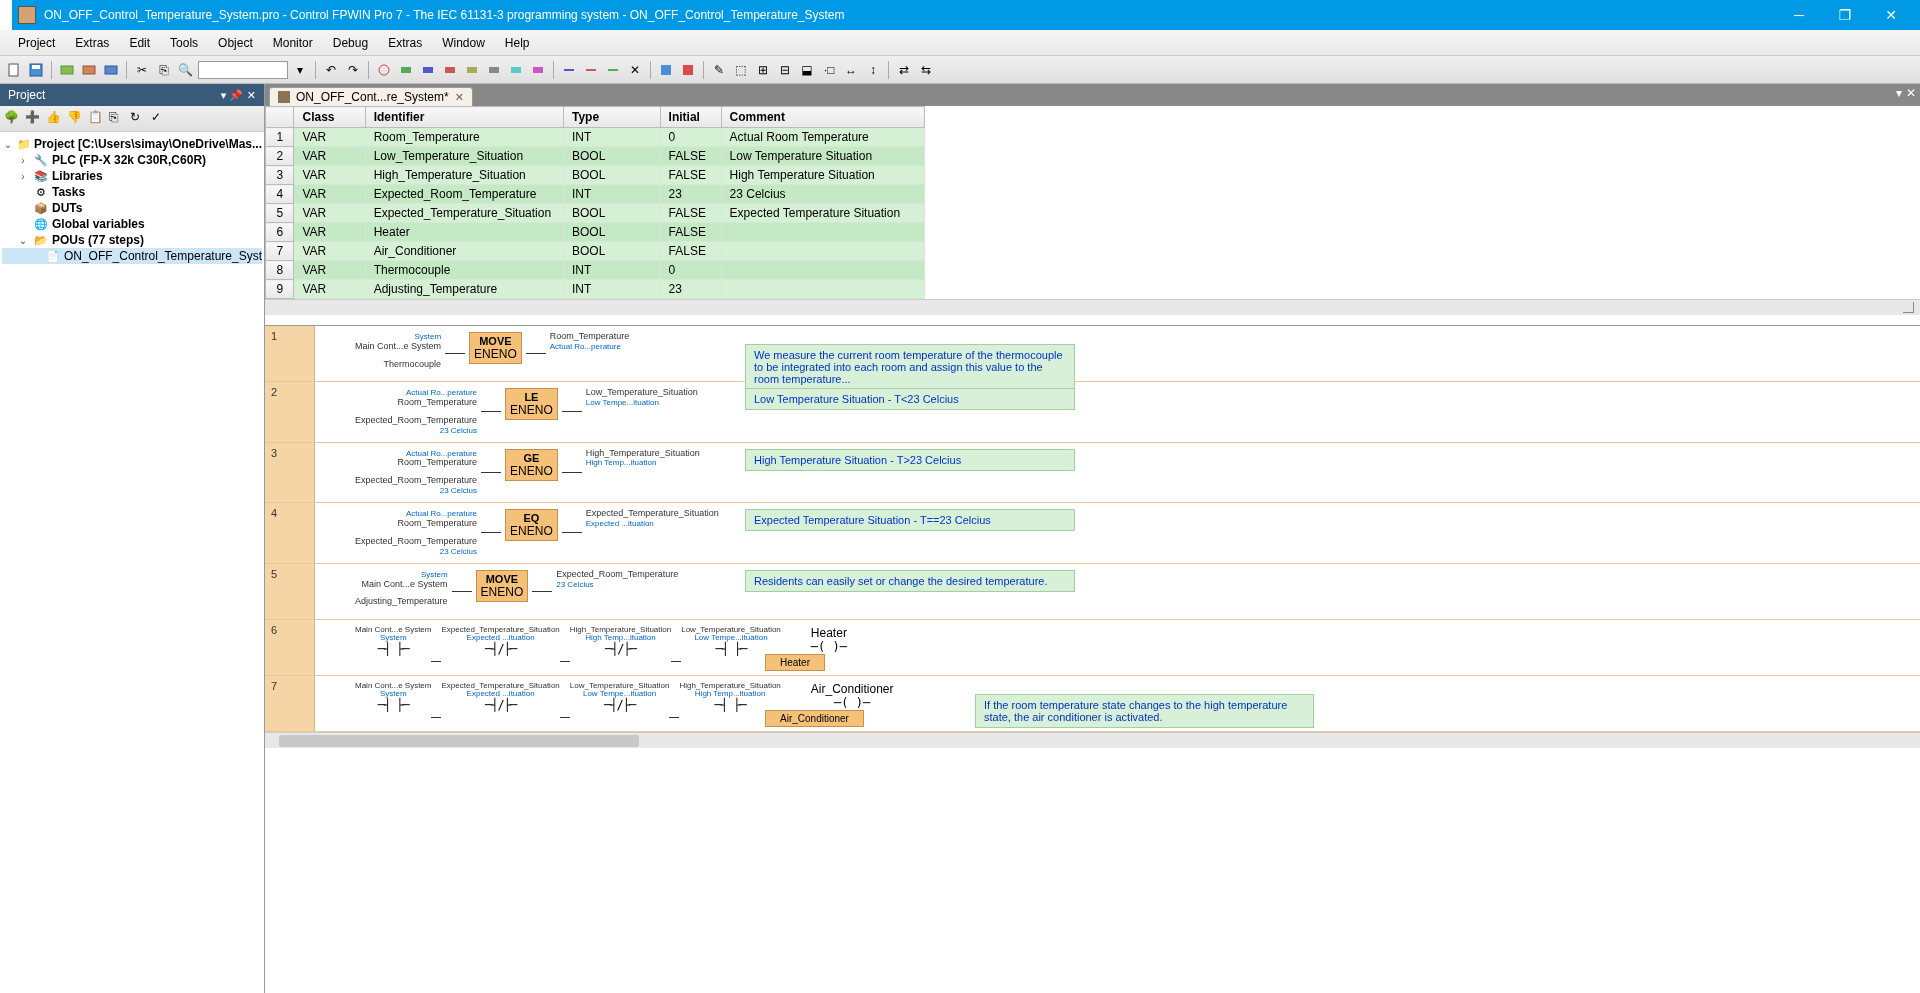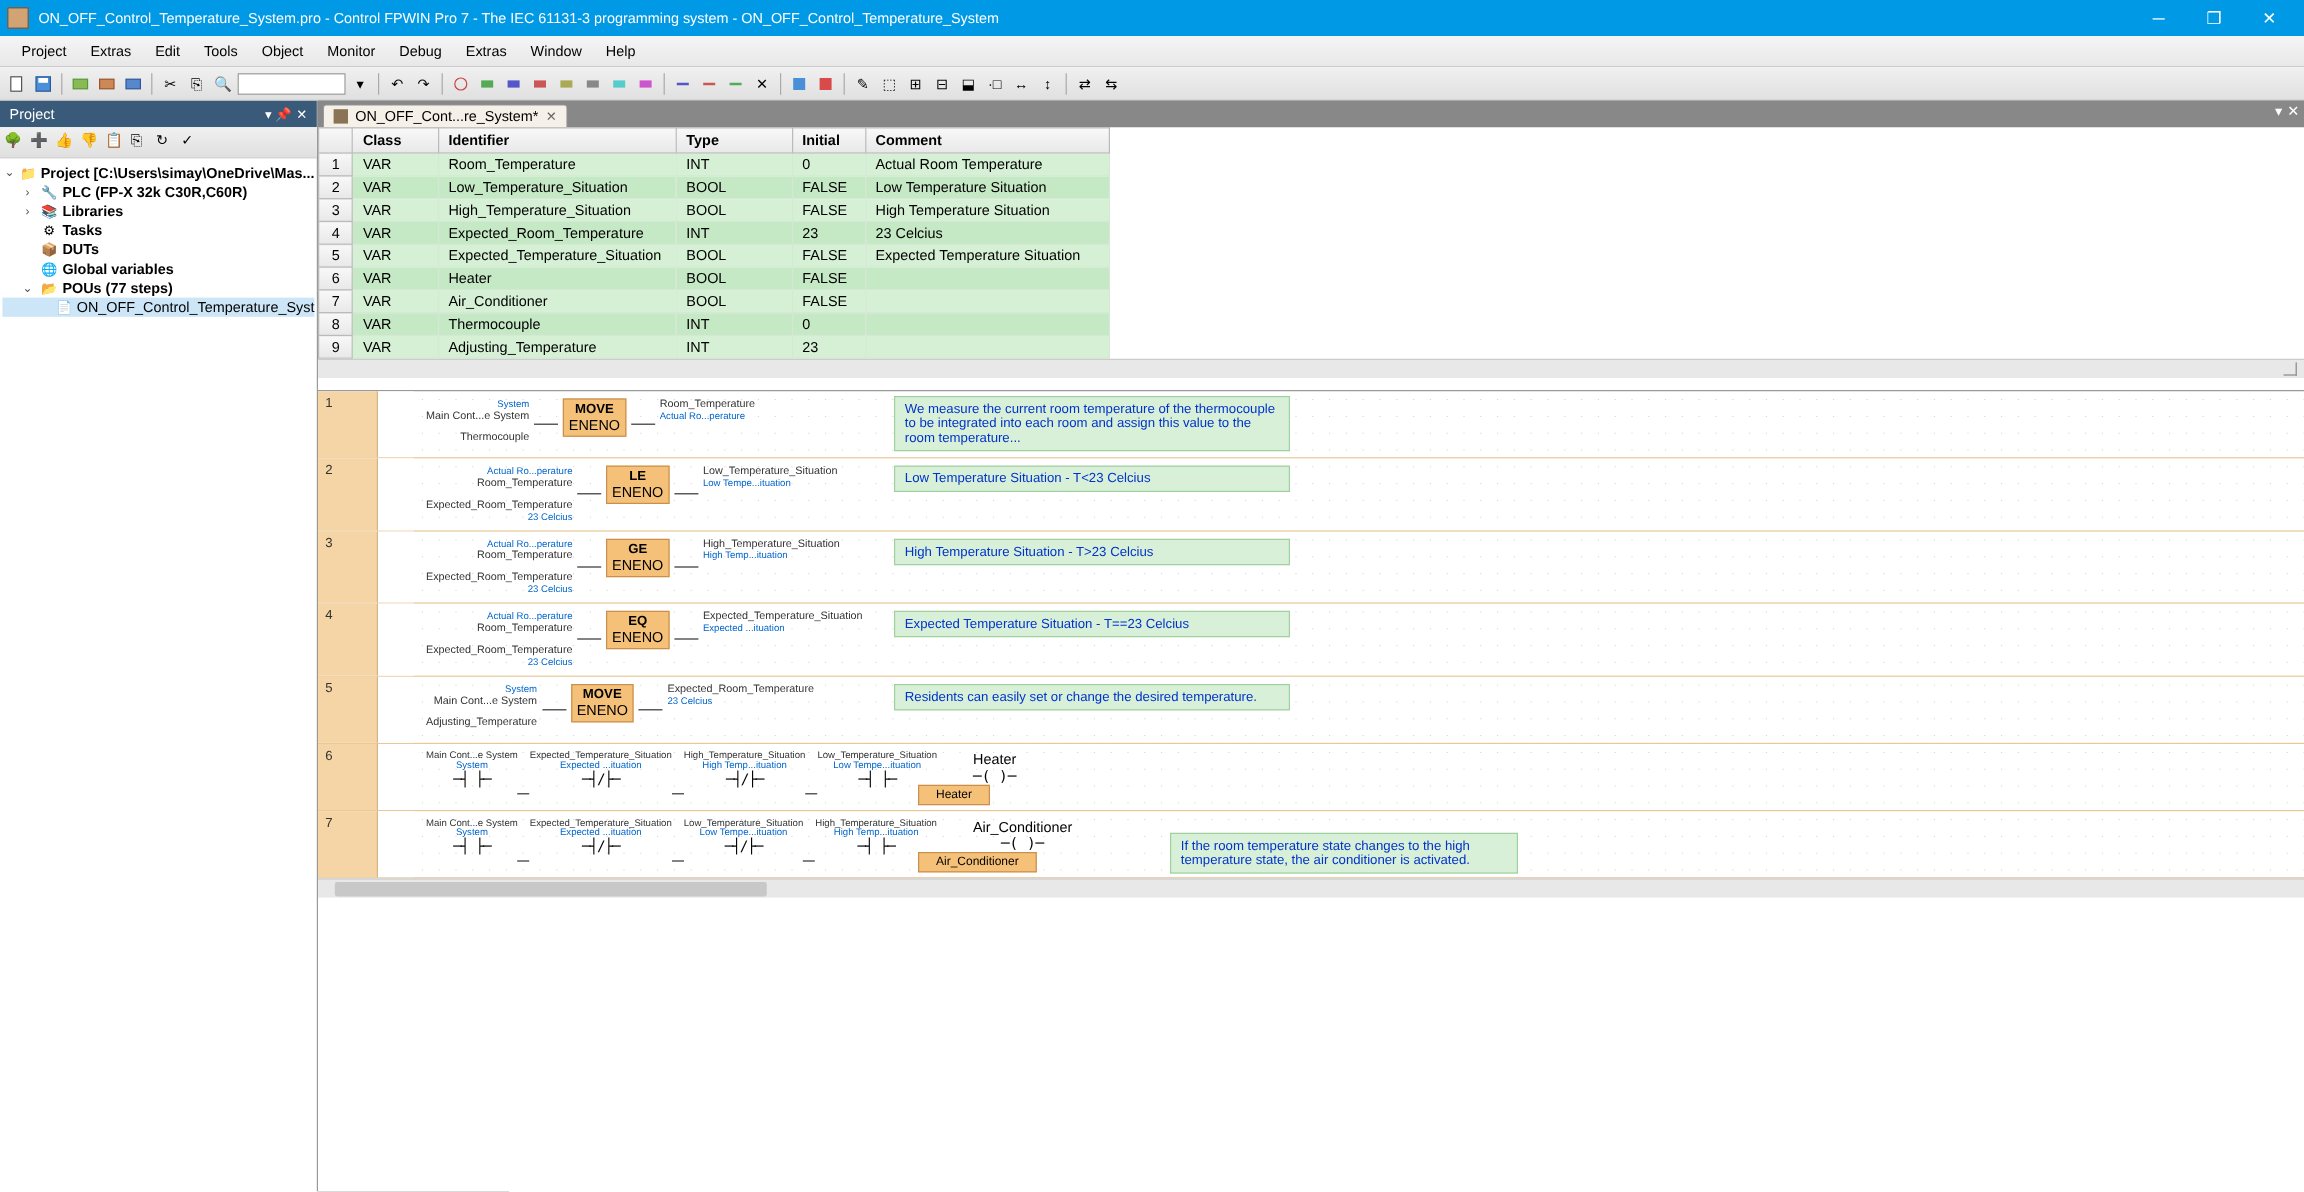"ON_OFF_Control_Temperature_System.pro -" .titlebar { margin-left: none -> 12px }
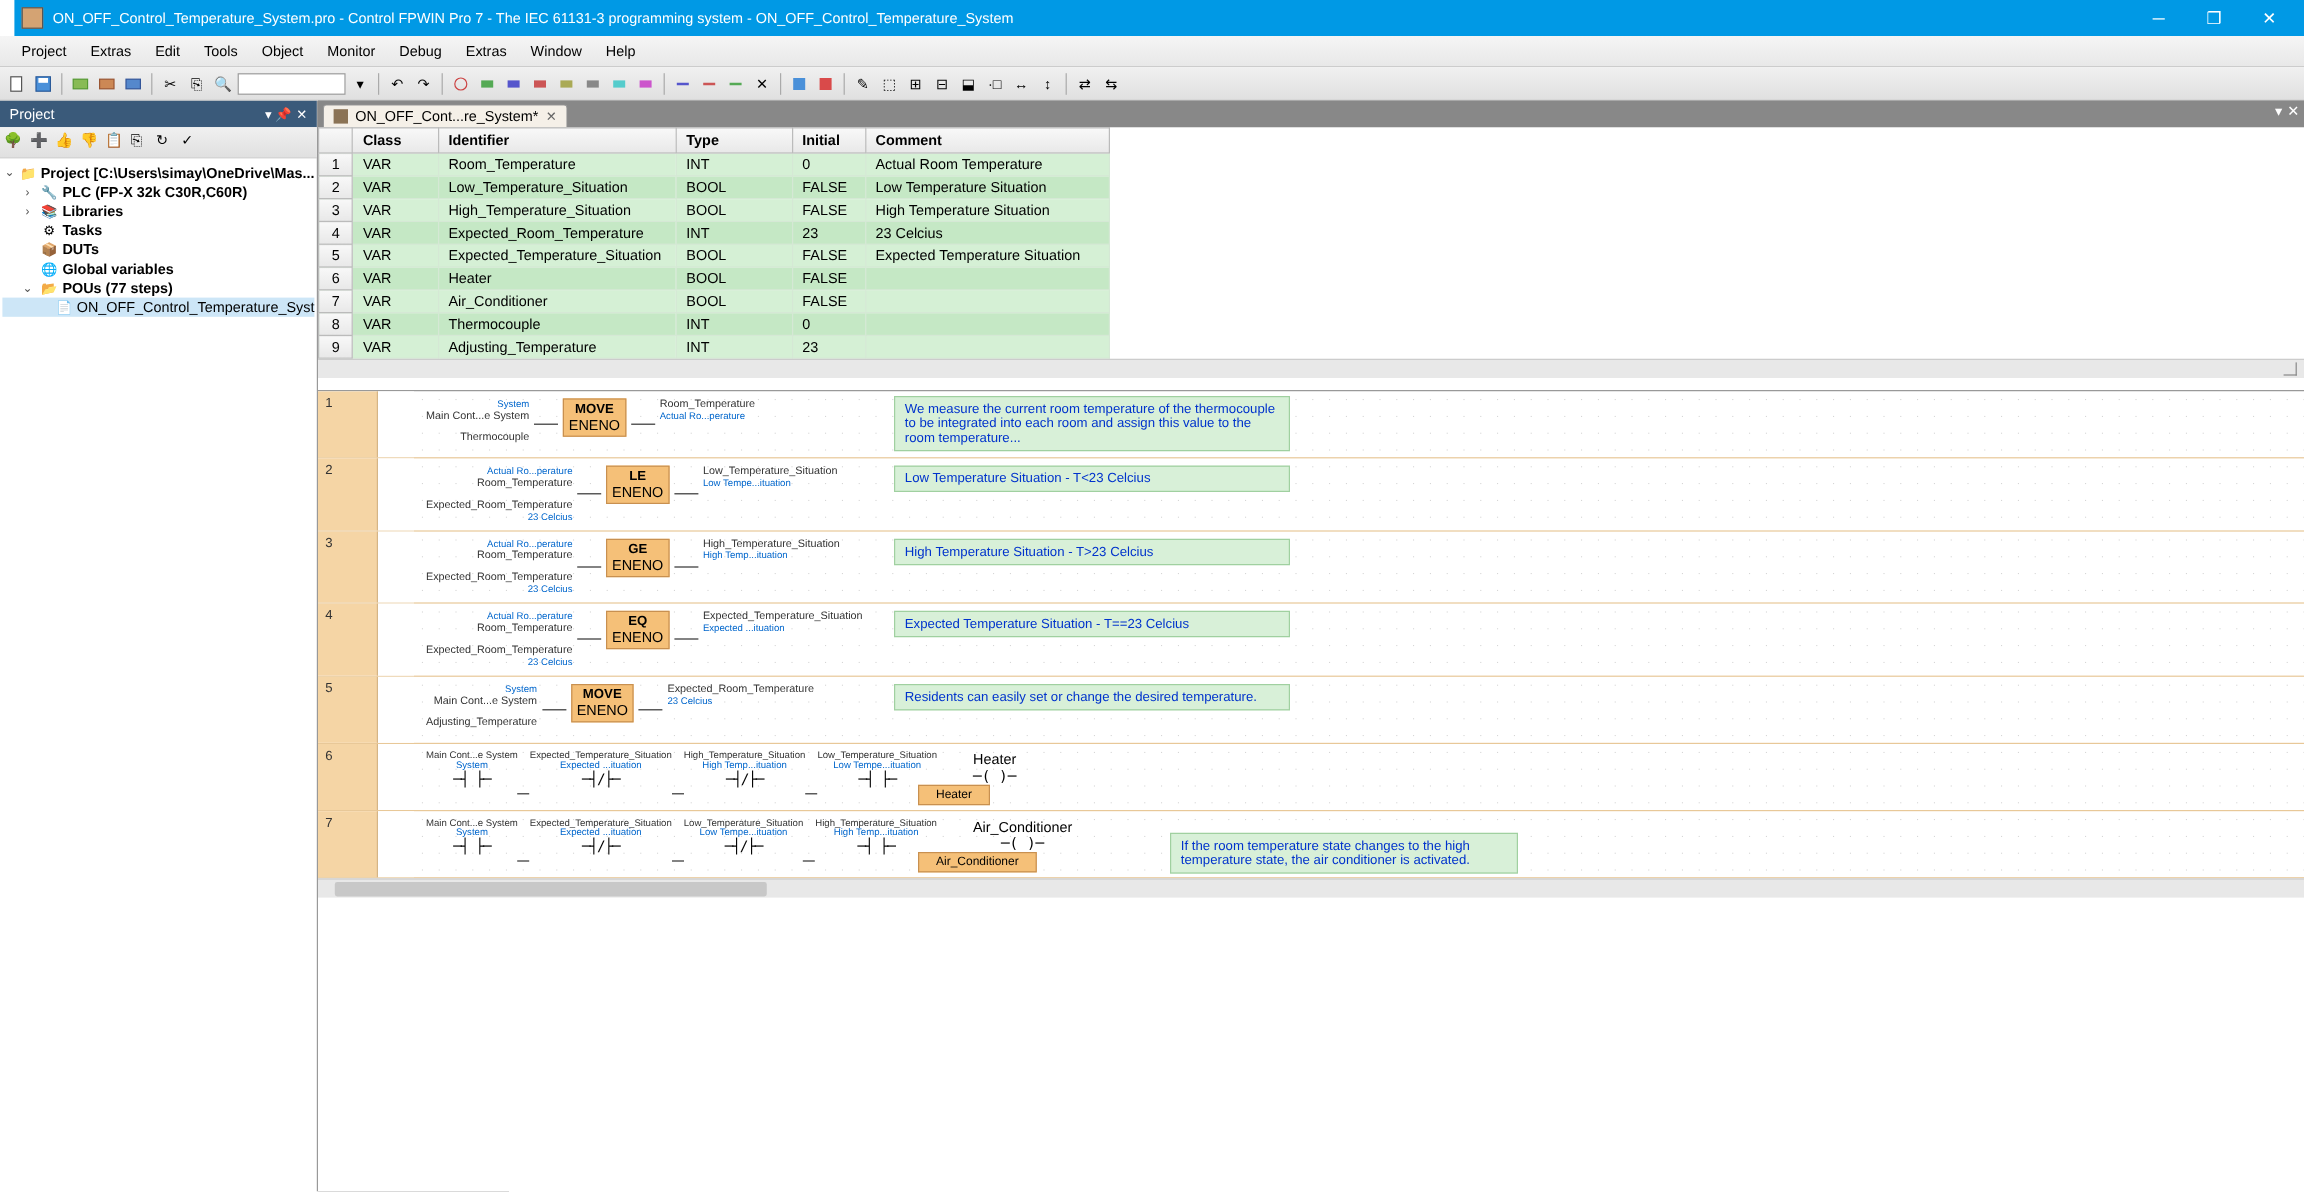"We measure the current room" div.comment-box { top: 4px -> 18px }
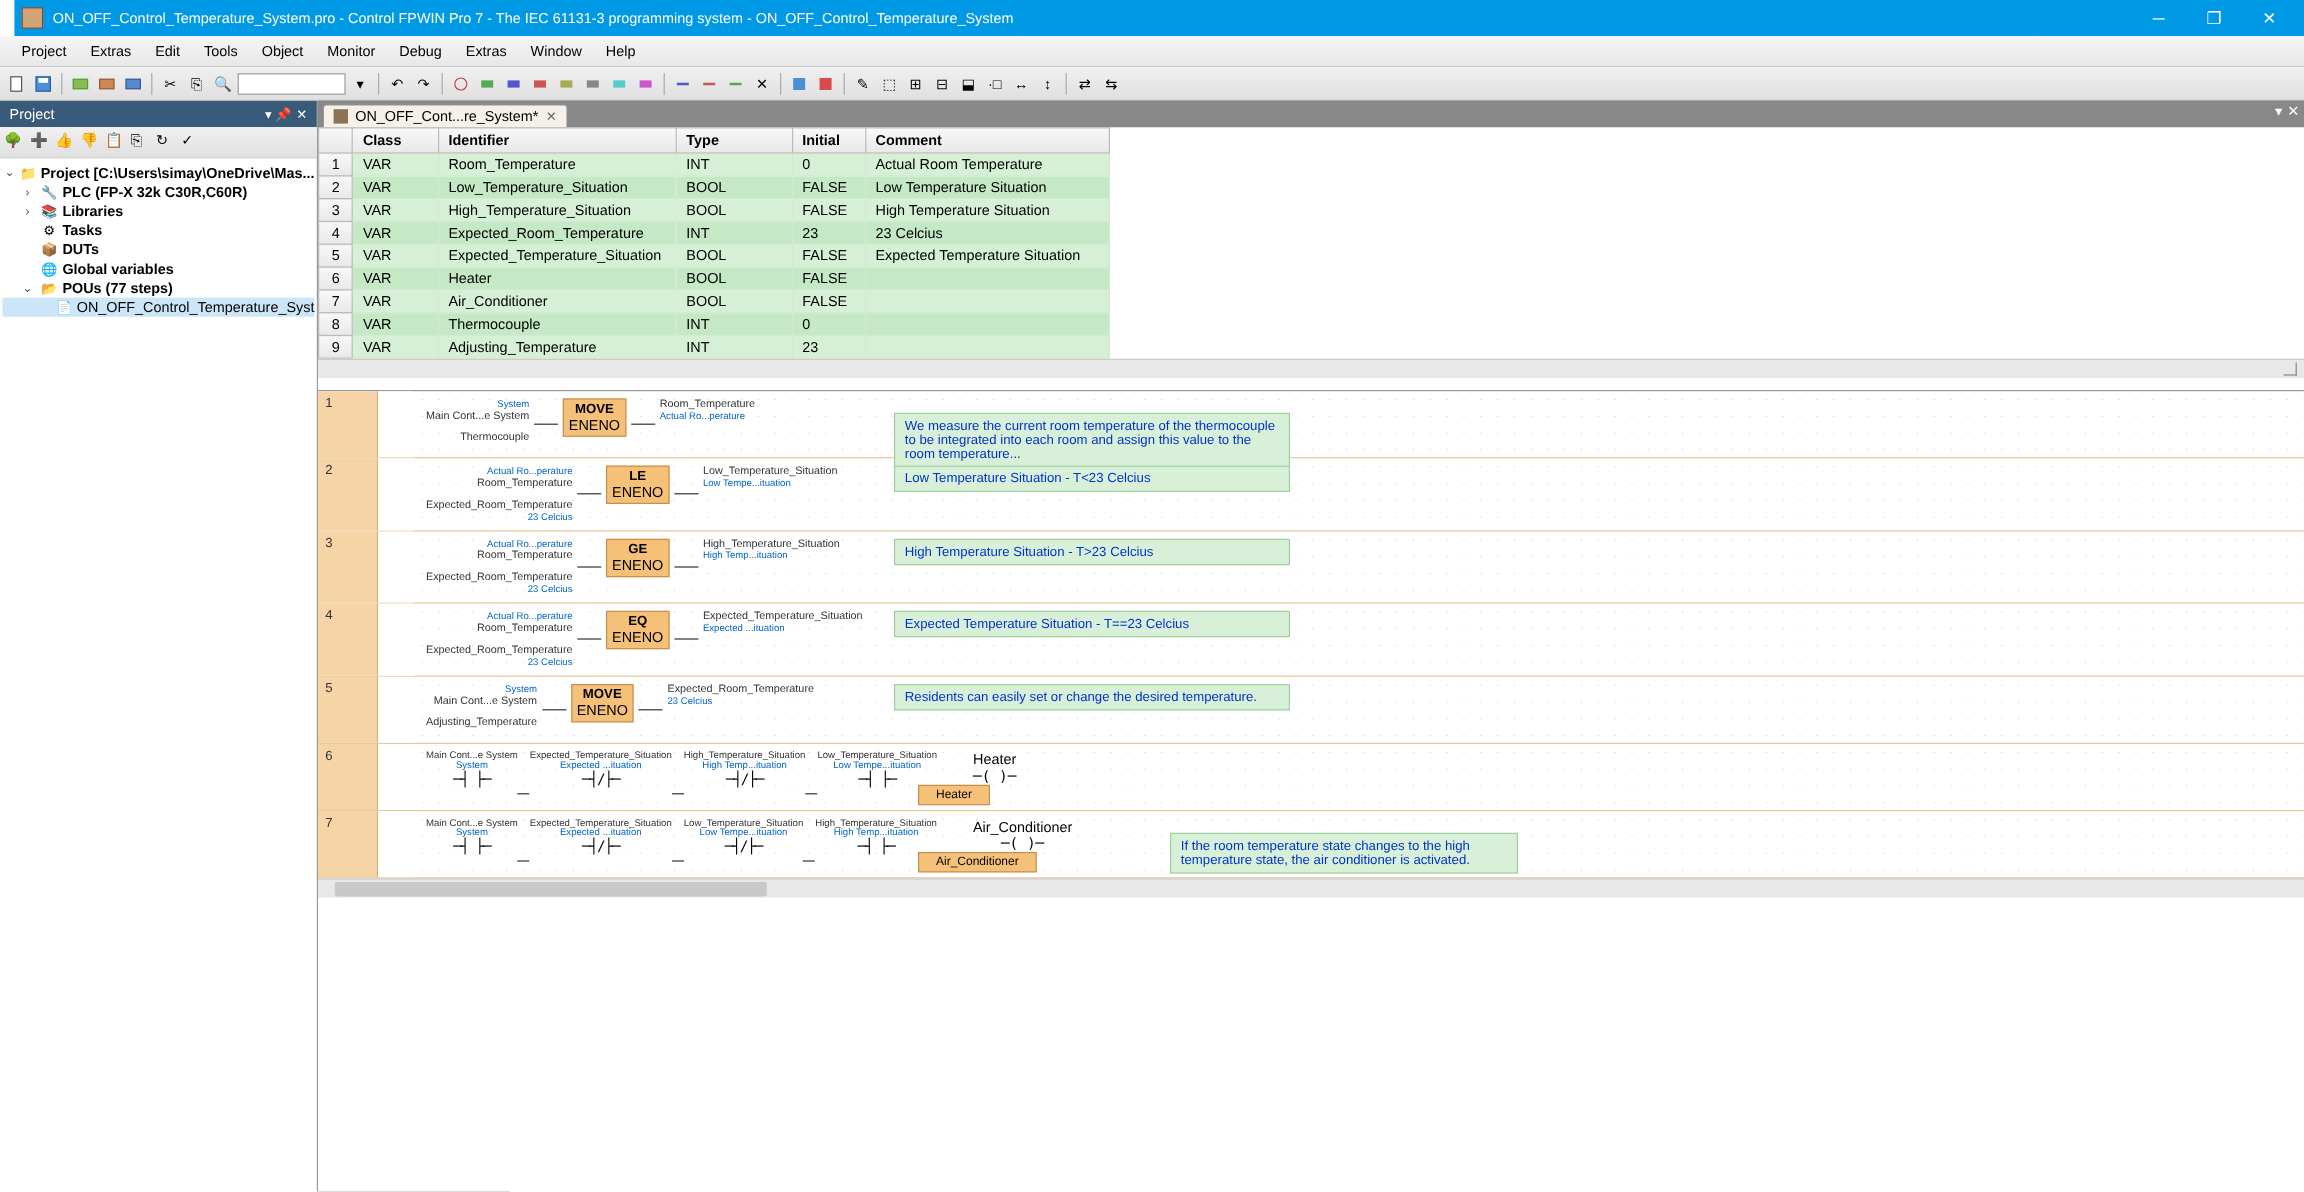"If the room temperature state" div.comment-box { width: 290px -> 339px }
